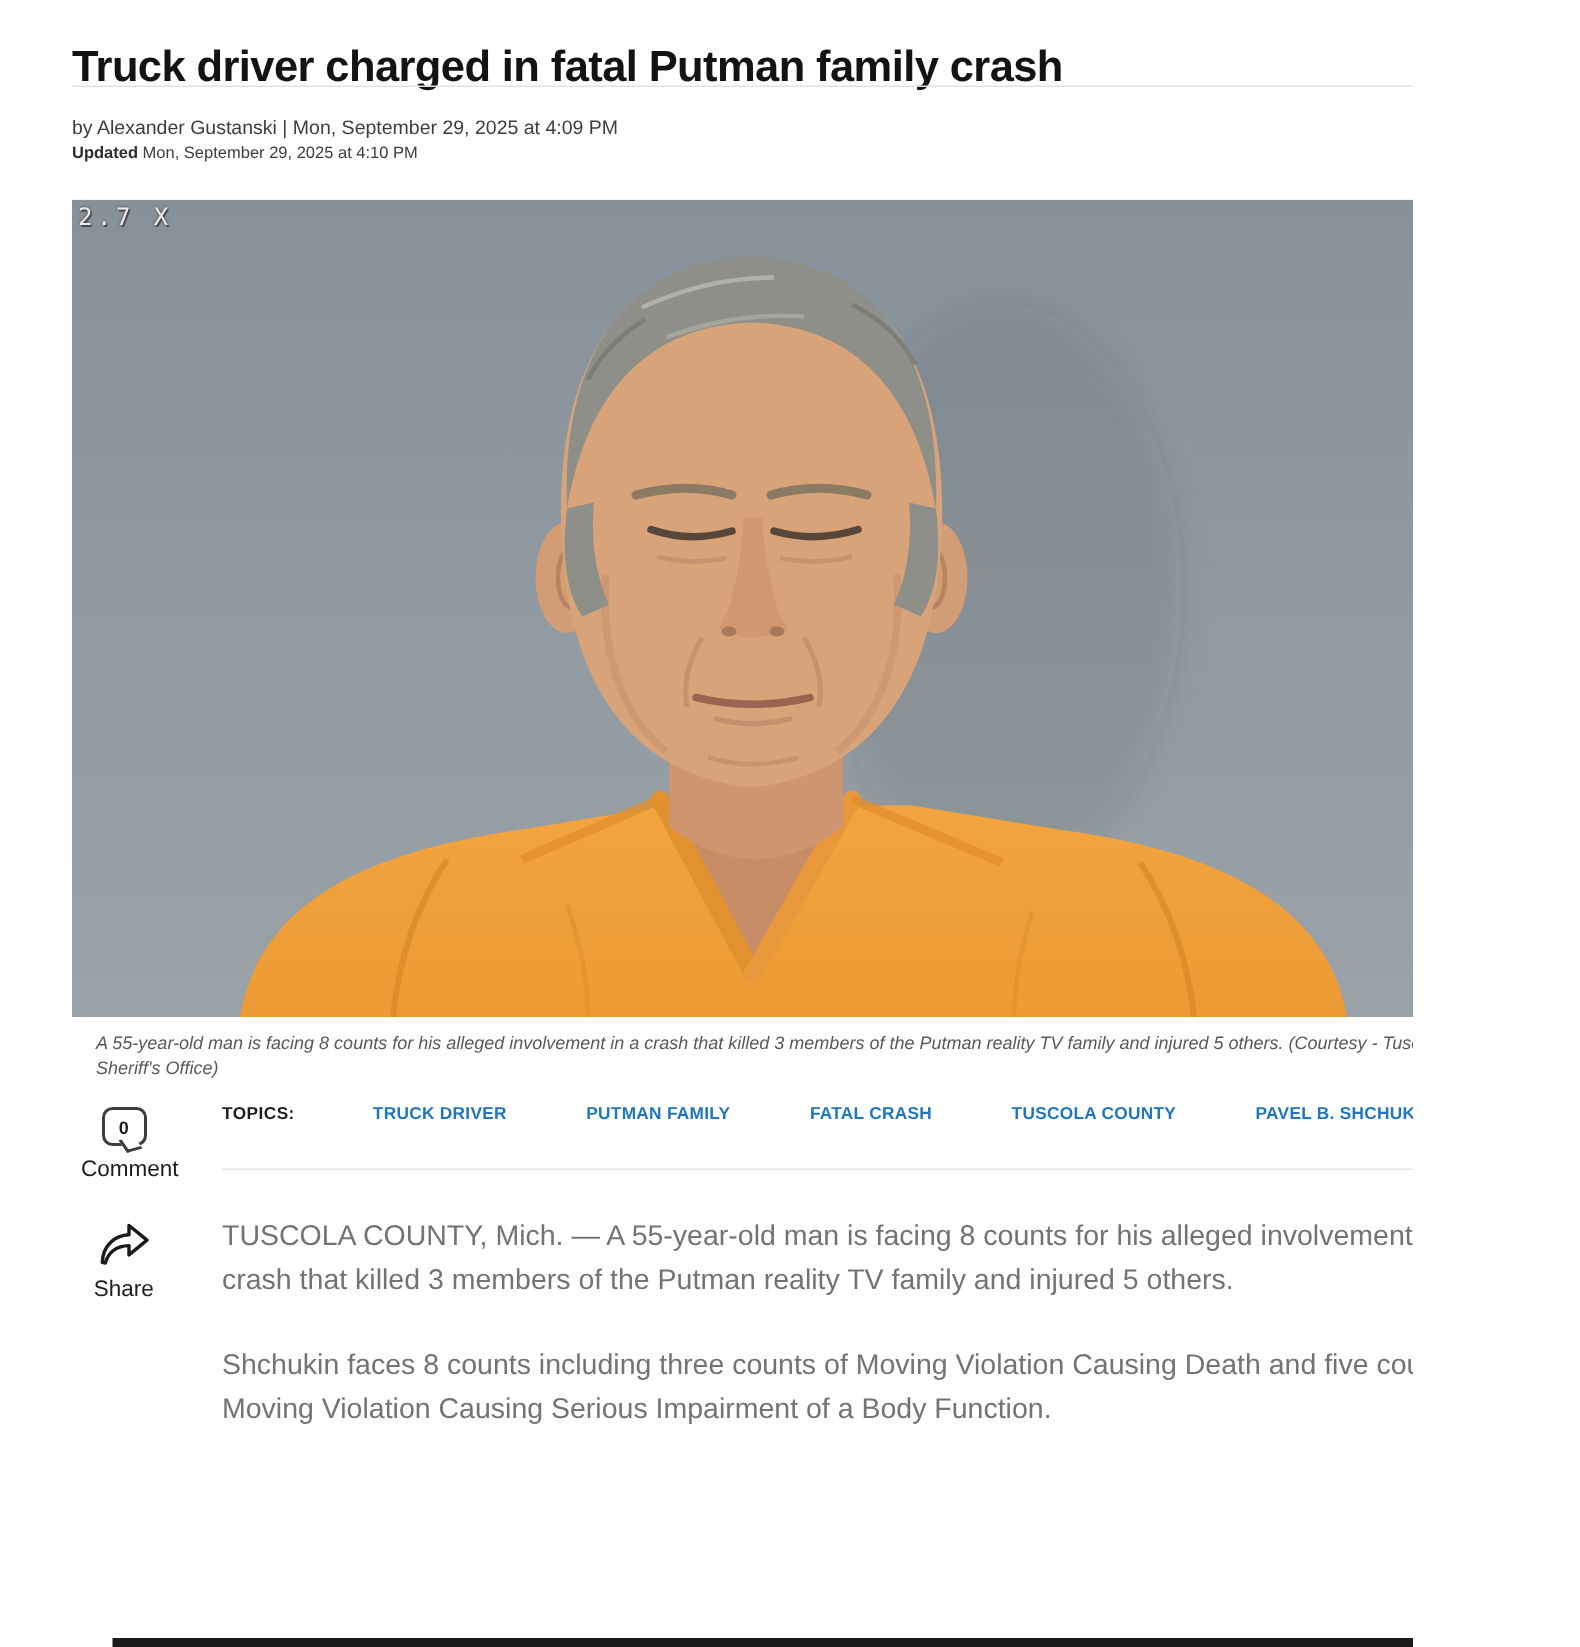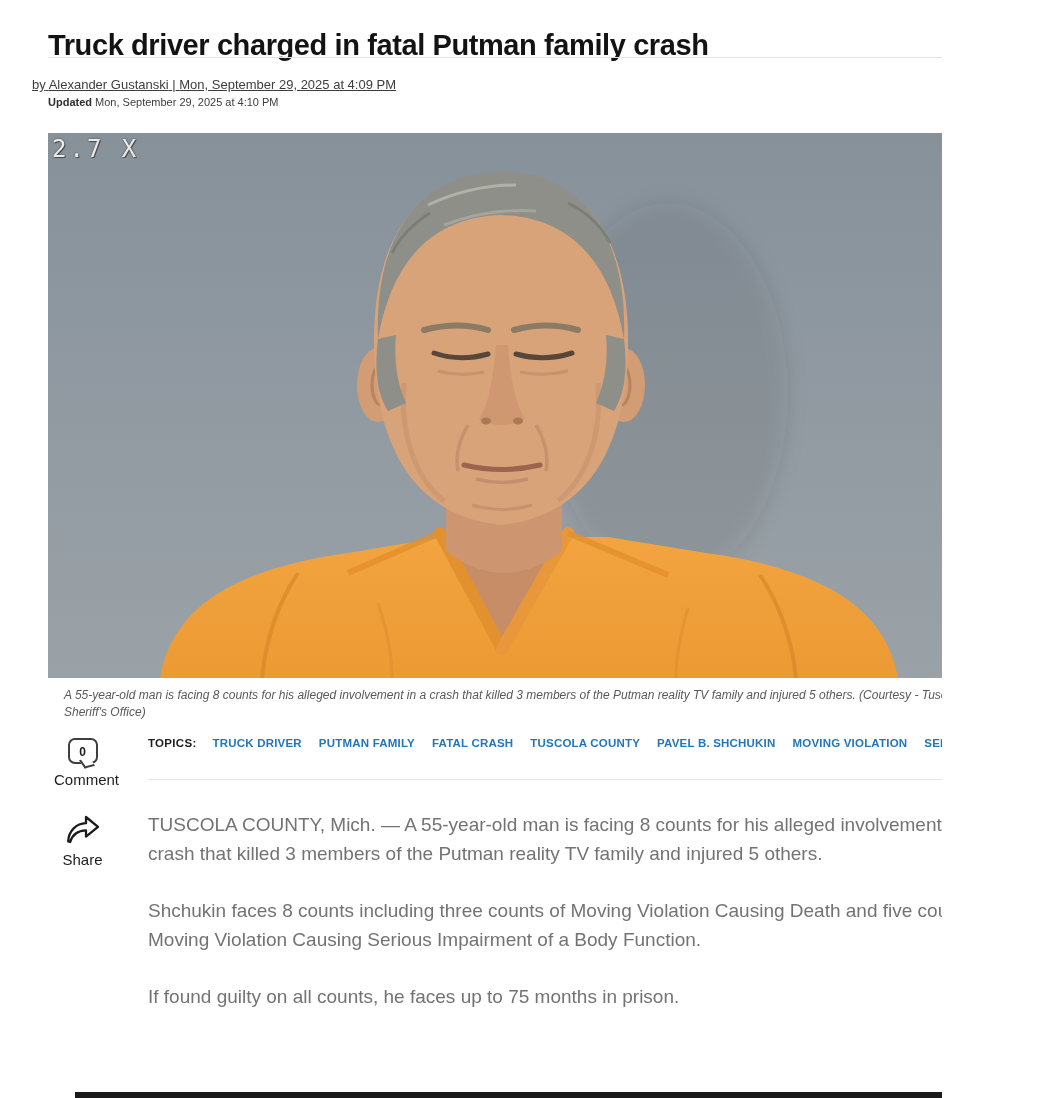"by Alexander Gustanski | Mon," .byline { left: 32px -> 48px; text-decoration: underline -> none }
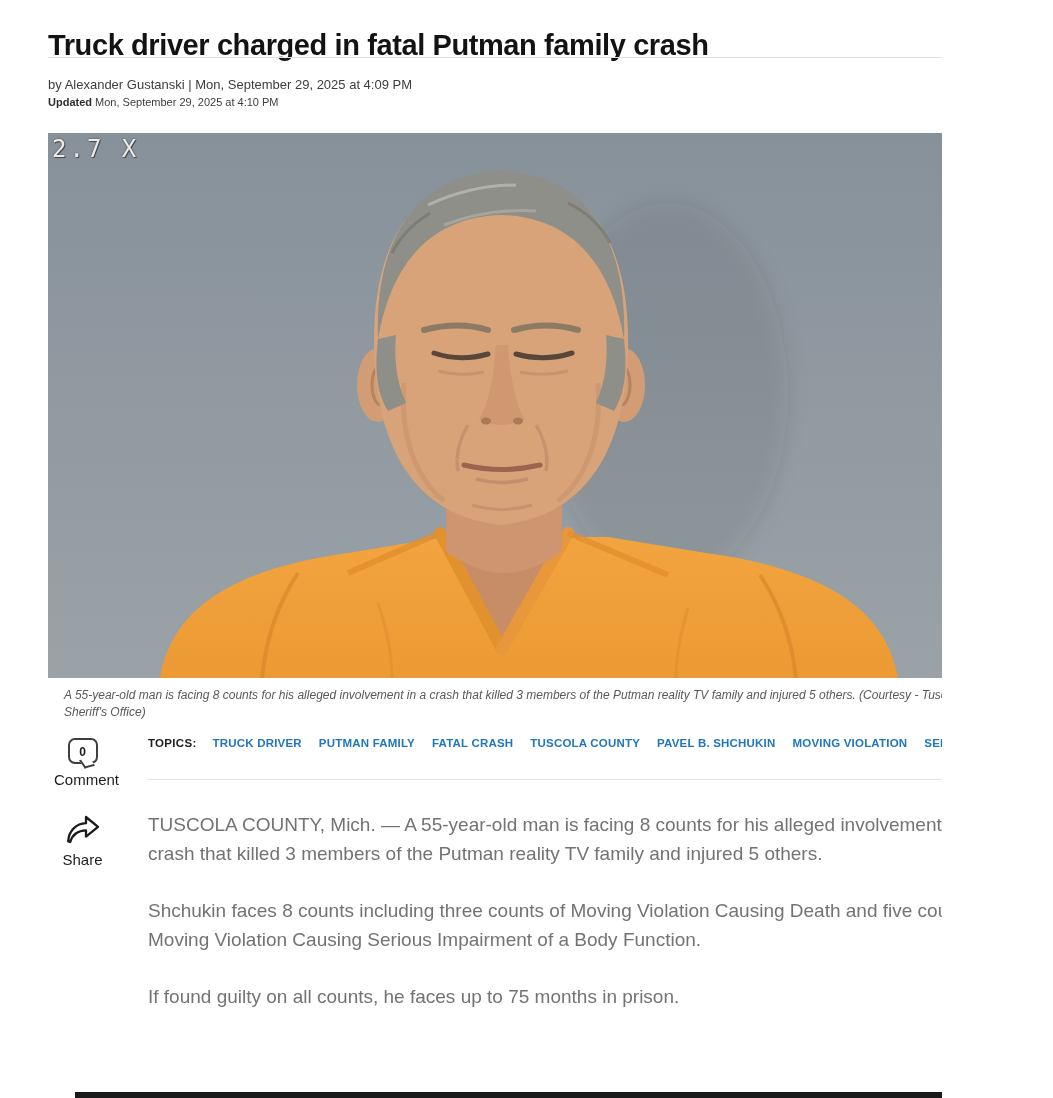"2.7 X" .zoom-overlay { font-size: 24px -> 16px }
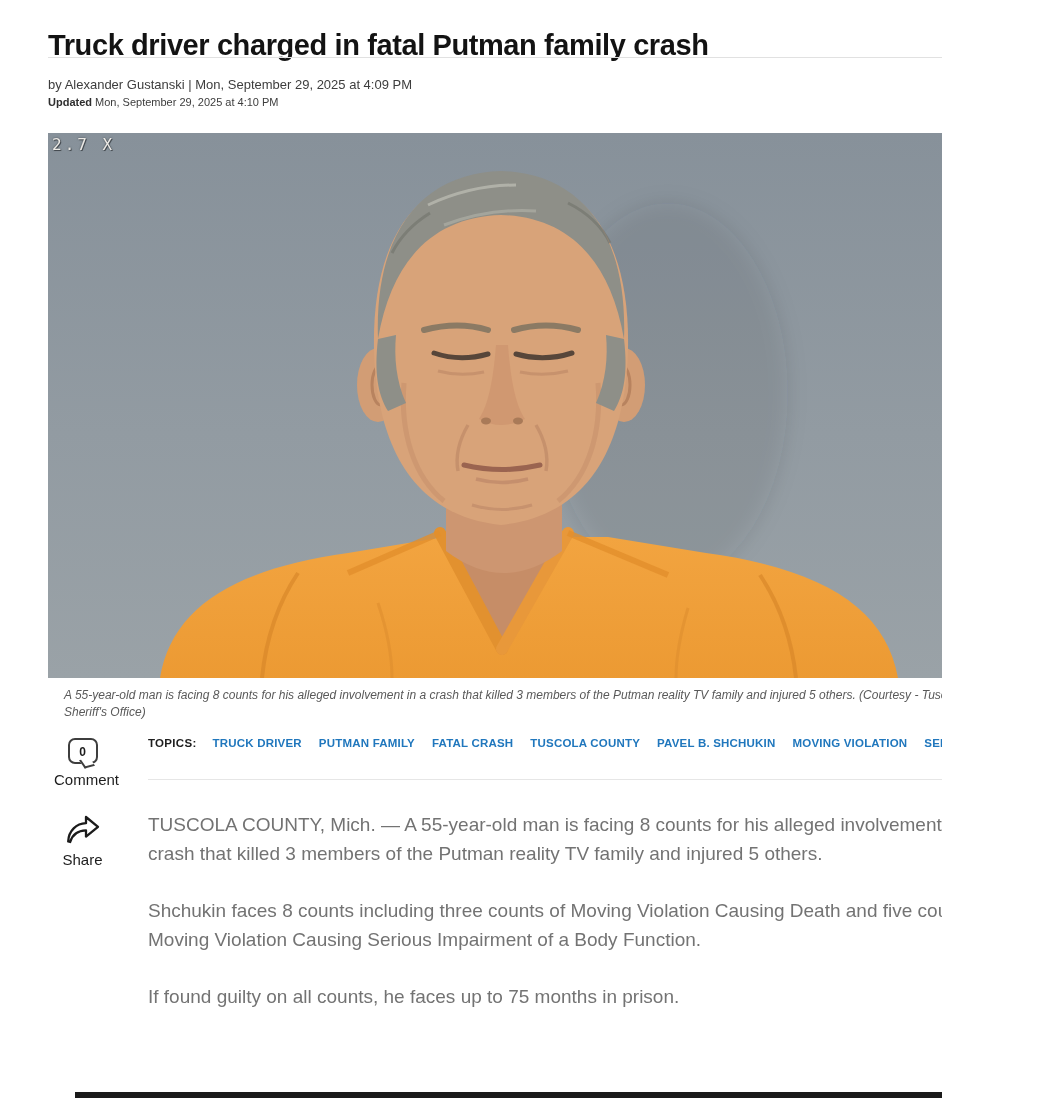"TRUCK DRIVER" .topics a { margin-left: none -> 36px }
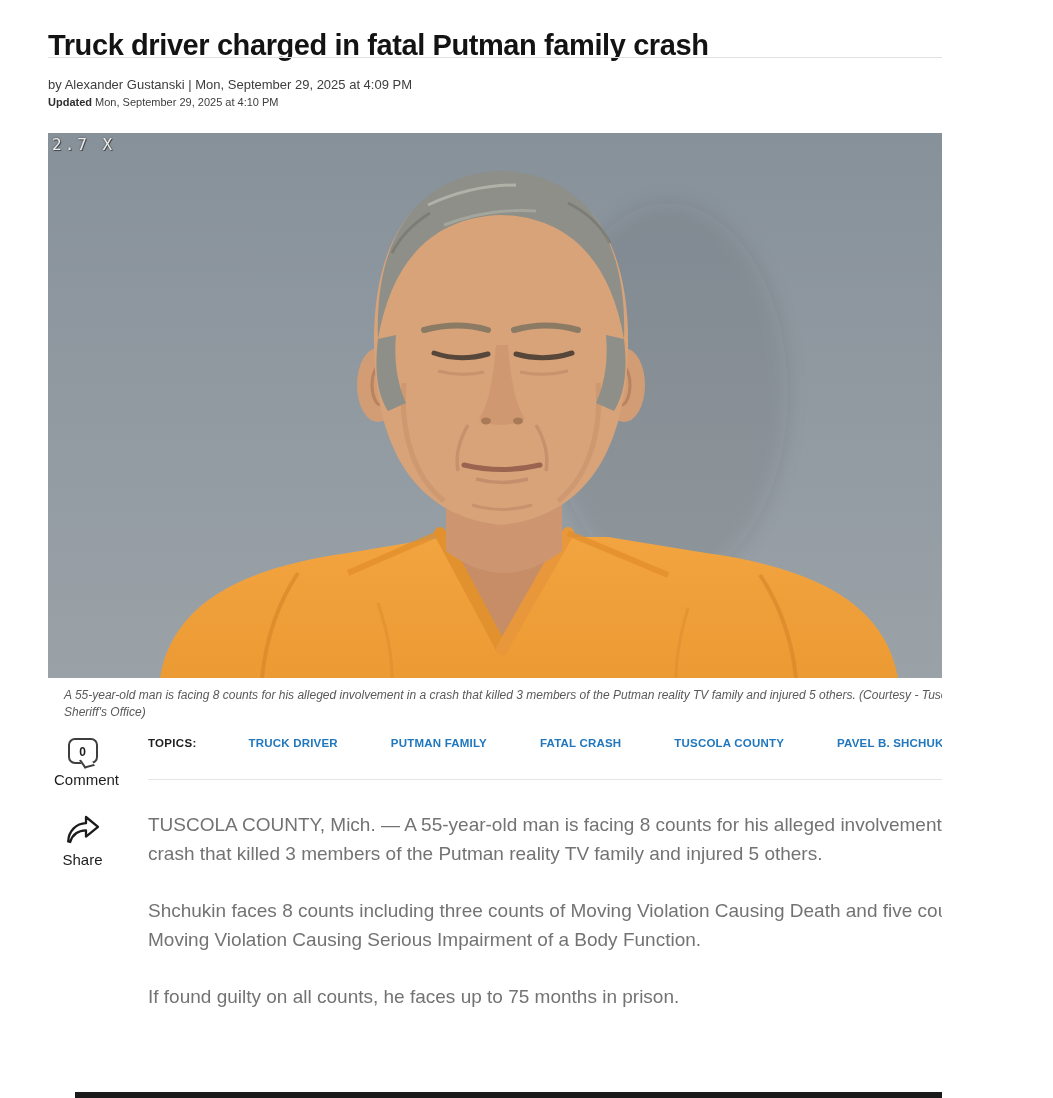"If found guilty on all" p { html: <p>If found guilty on all counts, he faces up to 75 months in prison.</p> -> none }
